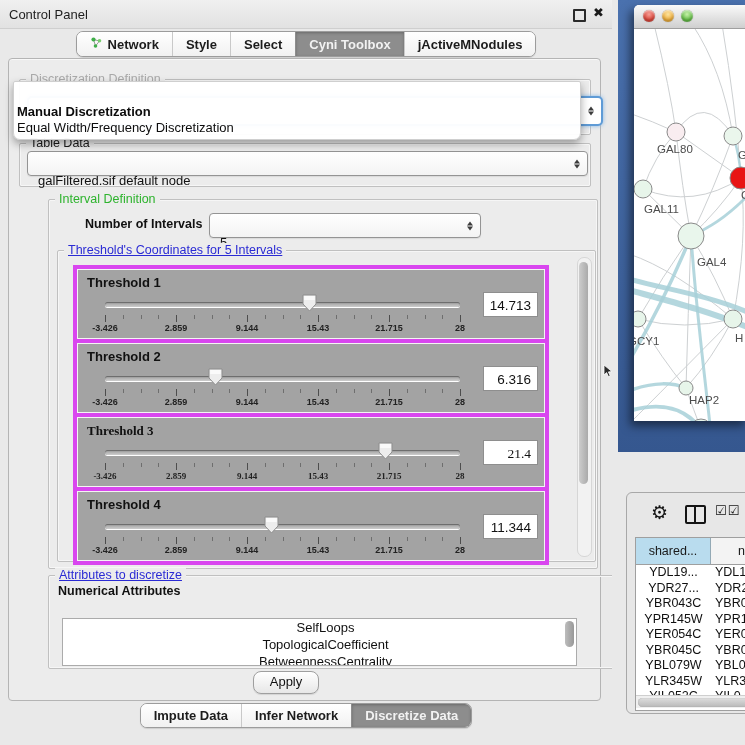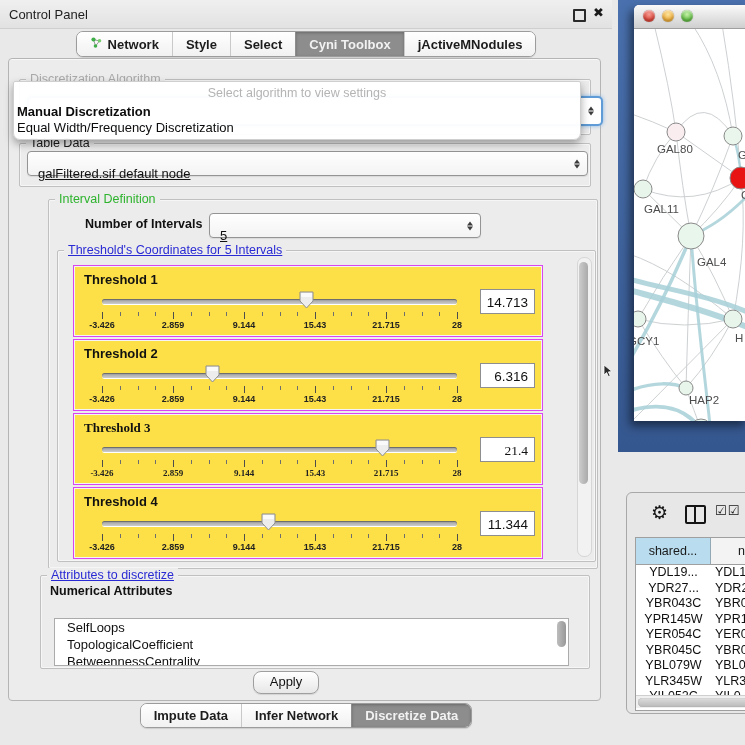"Discretization Algorithm" span.group-label { text: Algorithm -> Definition }
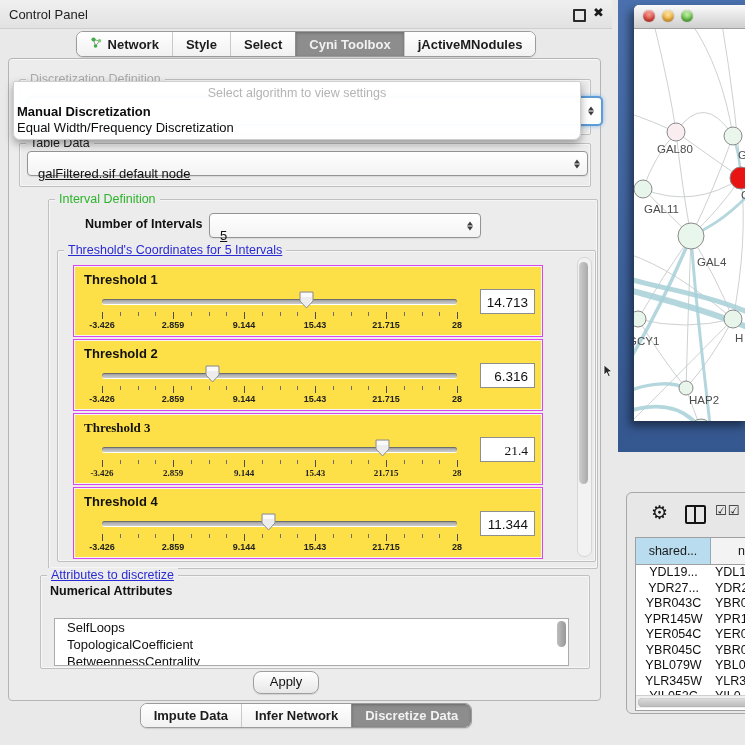"Select algorithm to view settings" div.ph { html: <div>Select algorithm to view settings</div> -> none }
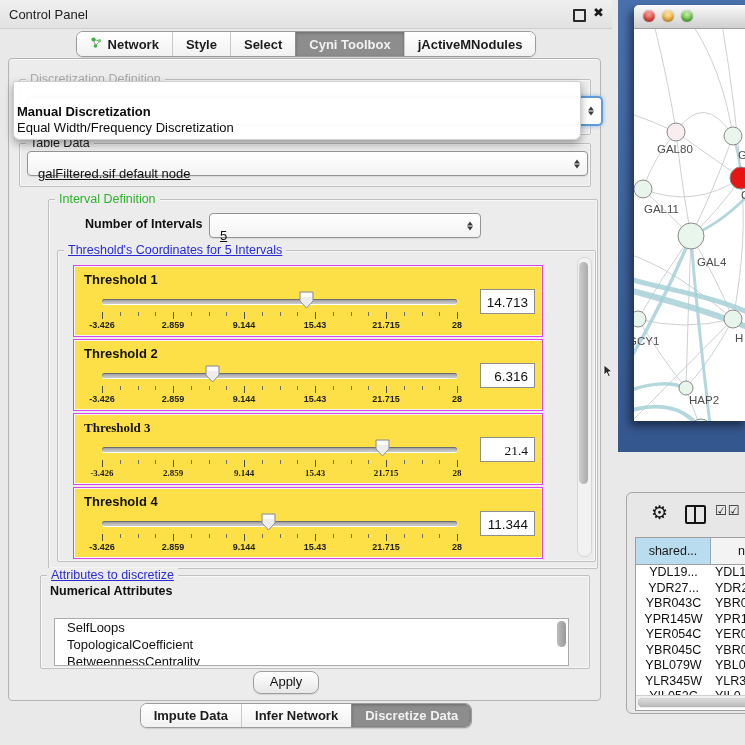"galFiltered.sif default node" .combo .cv { text-decoration: underline -> none; top: 14px -> 21px }
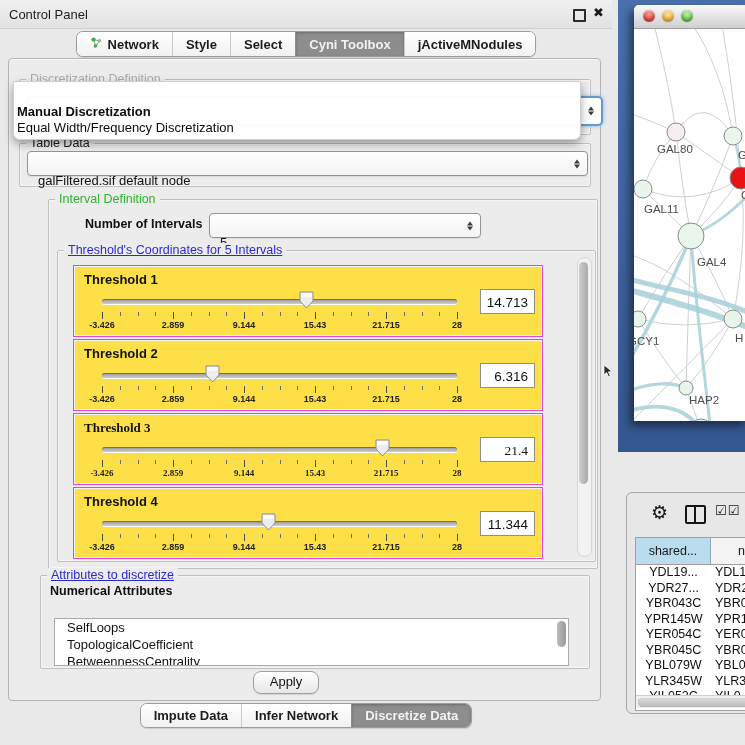"Threshold 1" .tpanel { background: #fde047 -> #a3a3a3; border: 1px solid #d946ef -> 4px solid #d946ef }
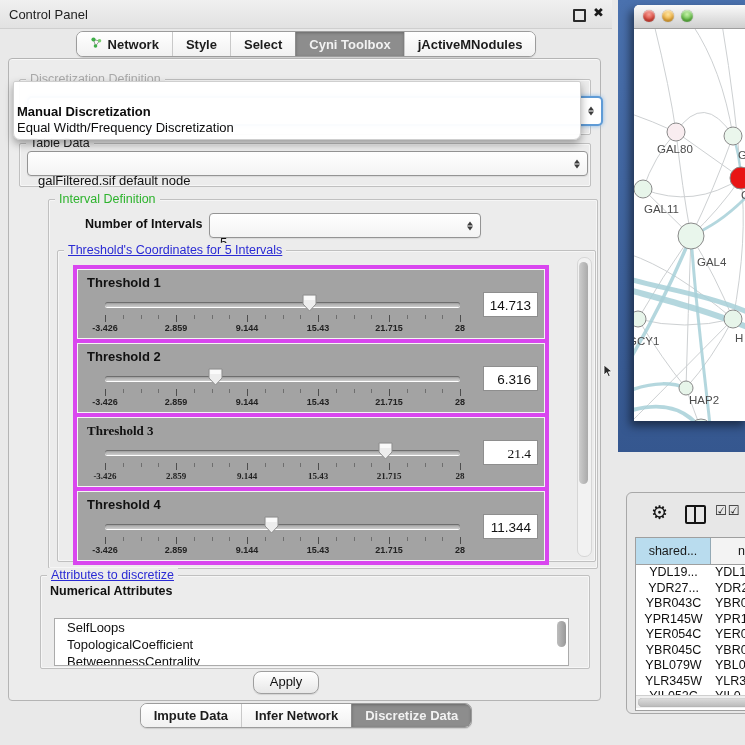"Attributes to discretize" div.group { left: 31px -> 39px; padding-left: none -> 38px }
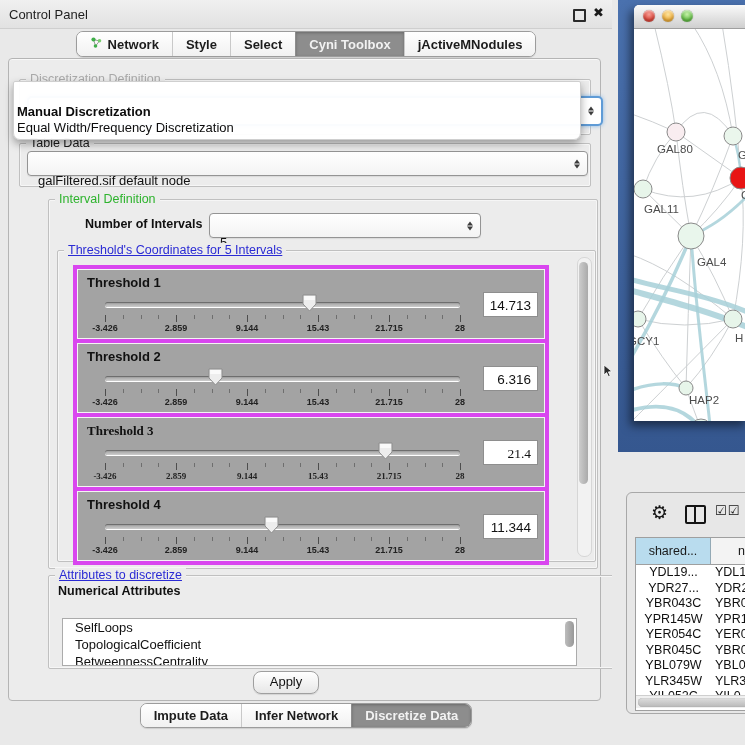"SelfLoops" div.listbox { text-align: none -> center }
